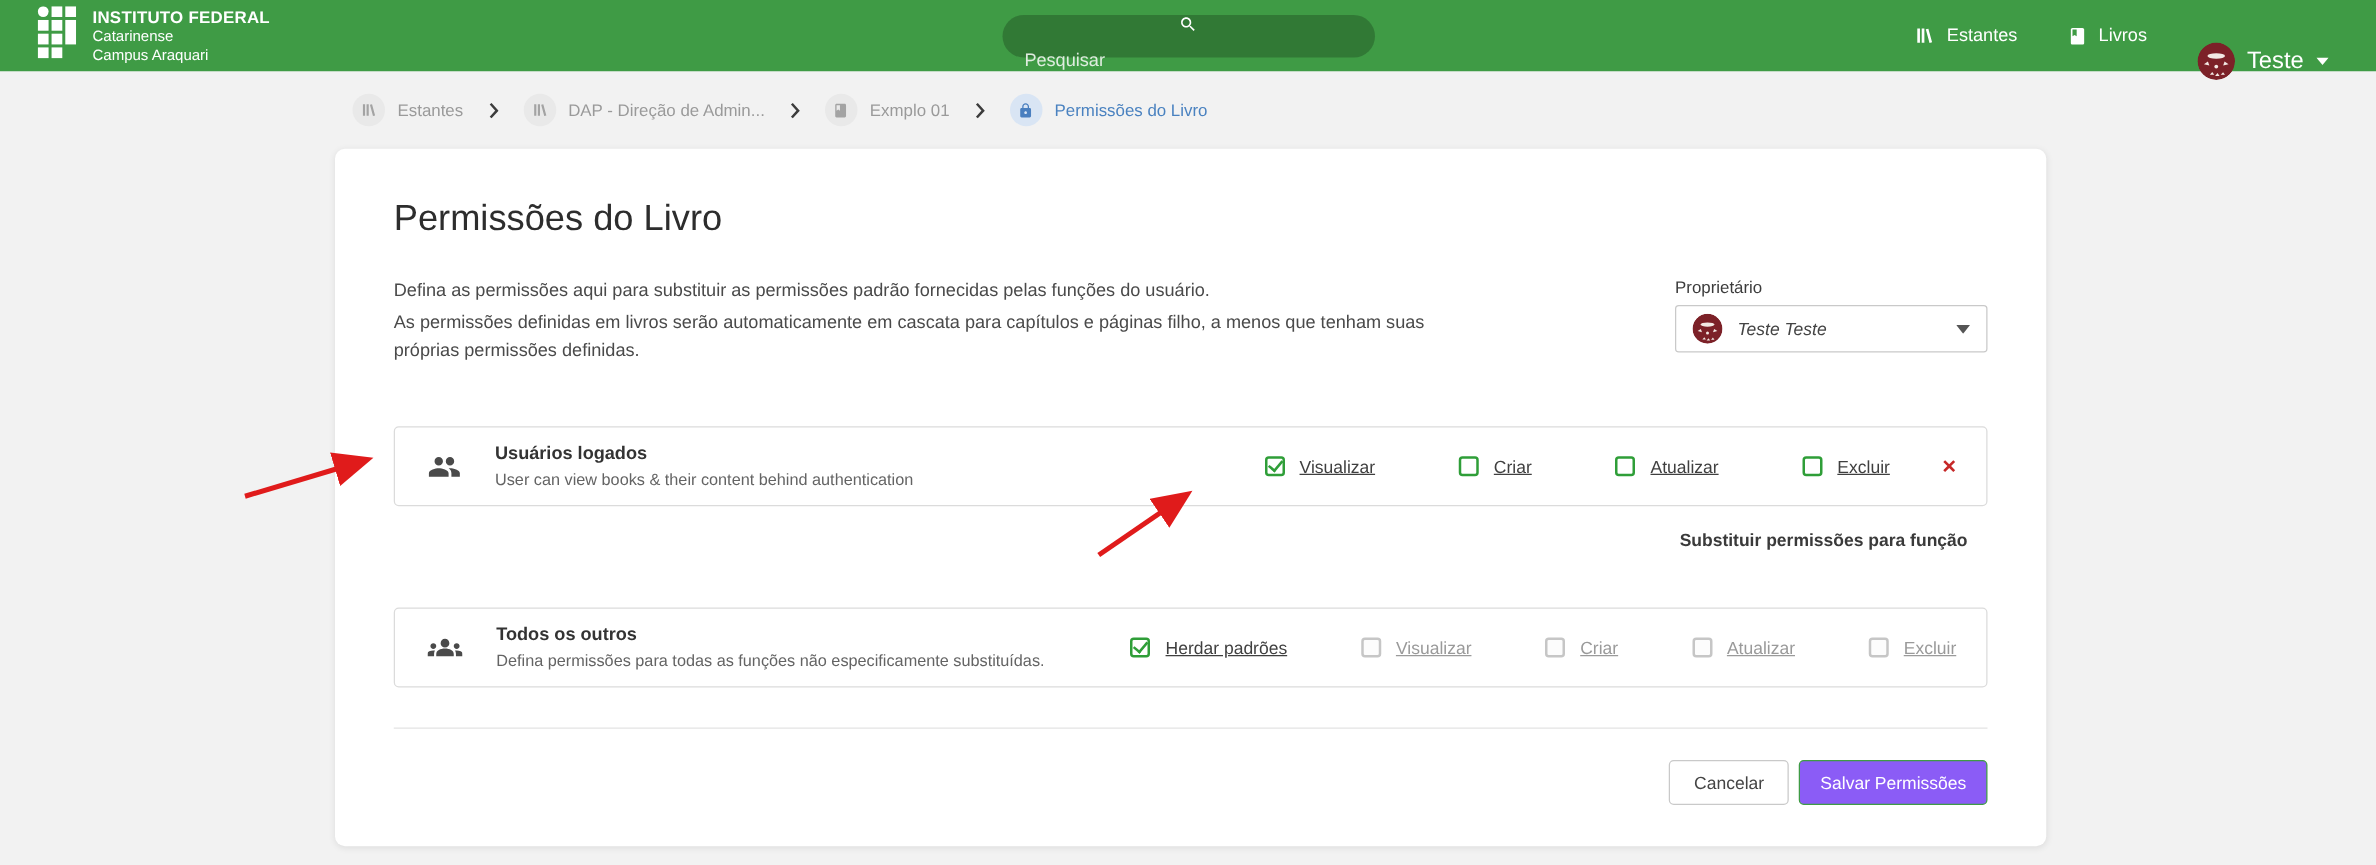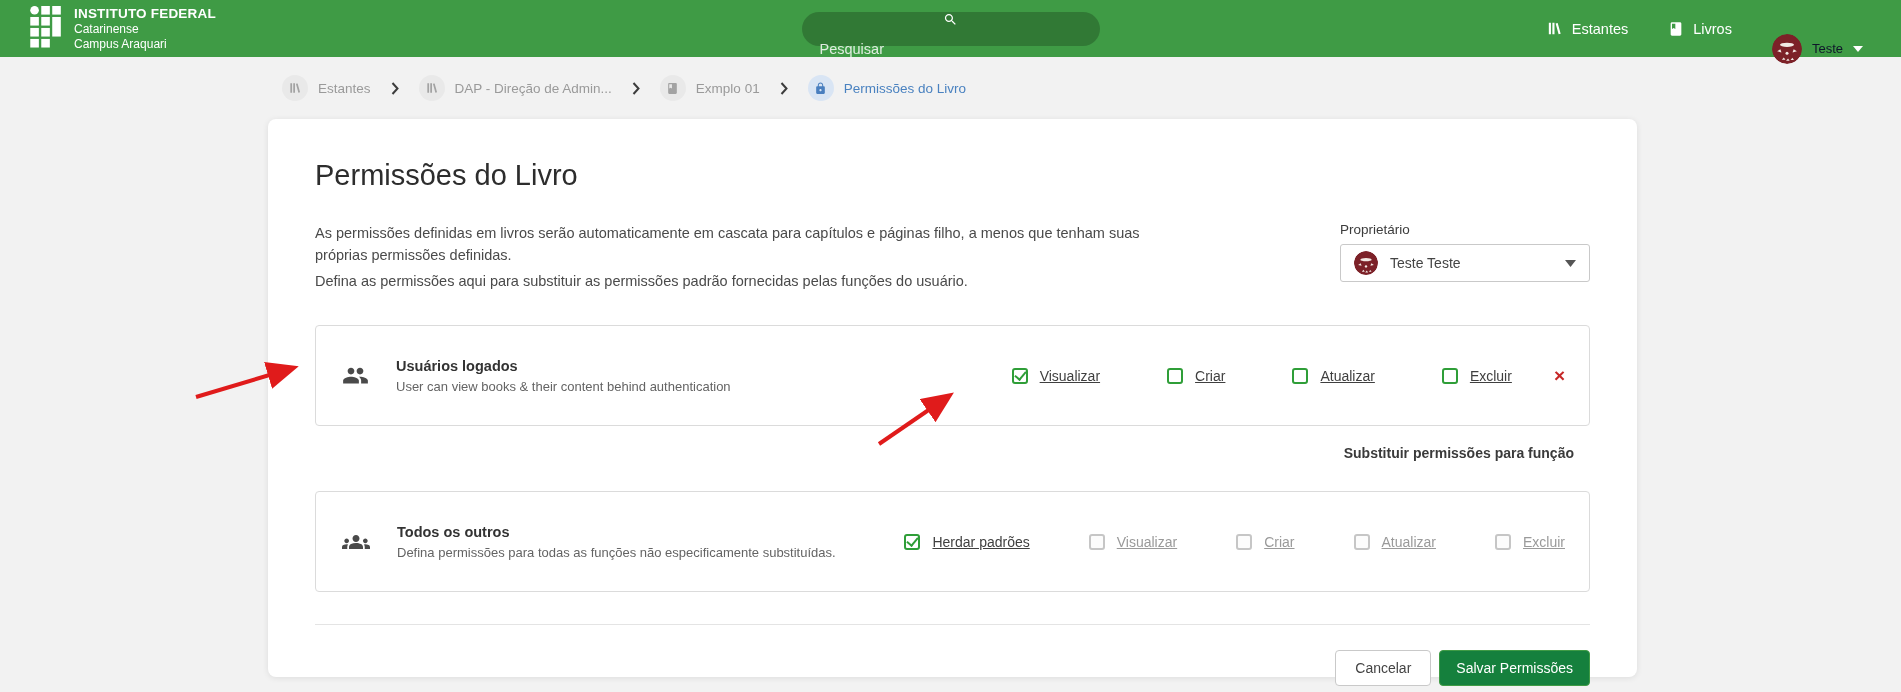"Teste" .huser { color: #0f172a -> #ffffff; font-size: 13px -> 19px }
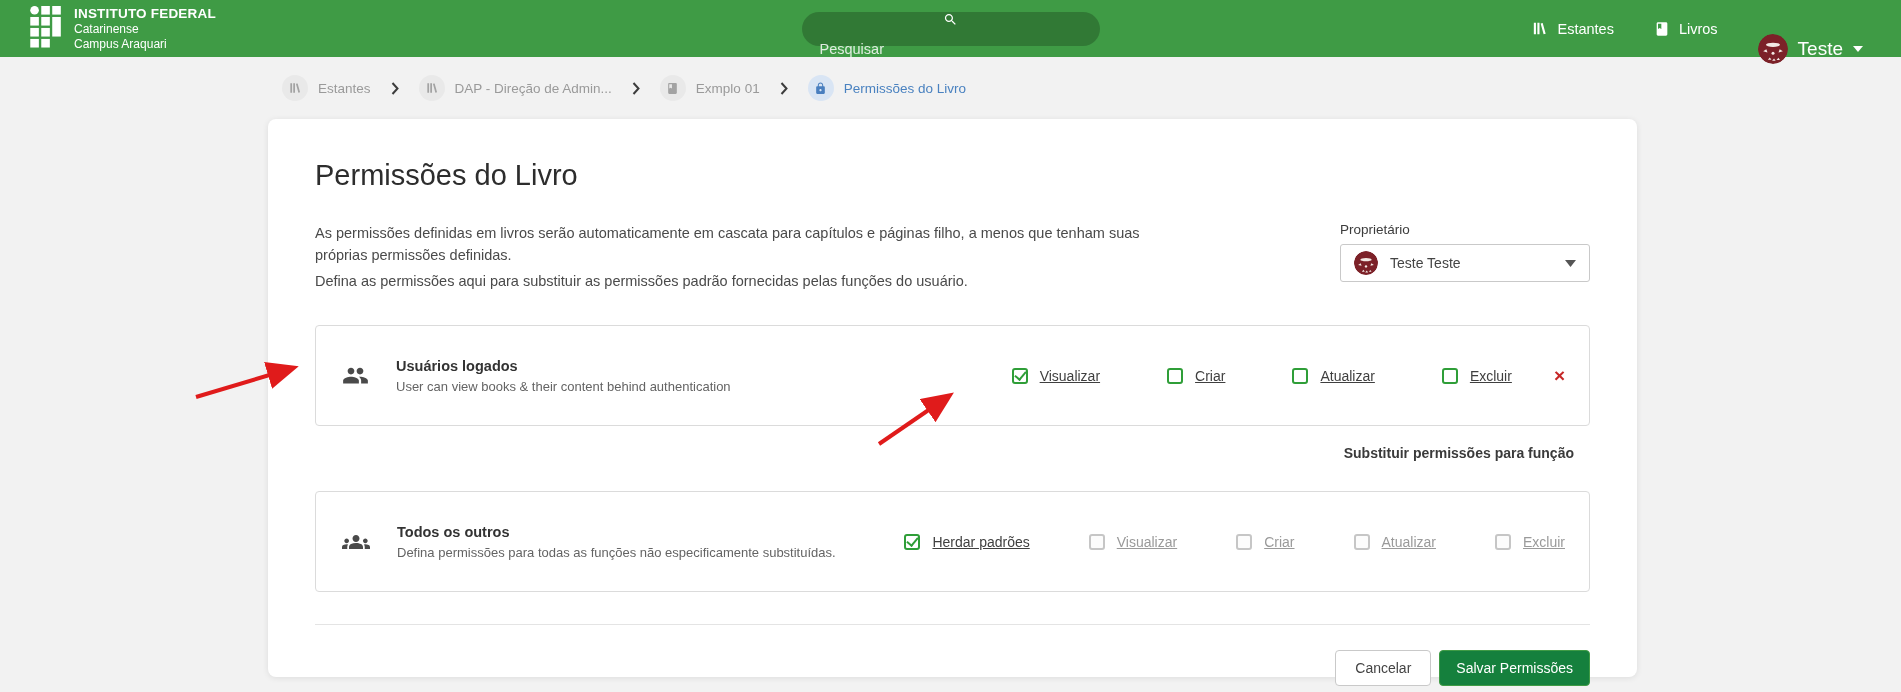"As permissões definidas em livros" p { order: before "Defina as permissões aqui para" -> after "Defina as permissões aqui para" }
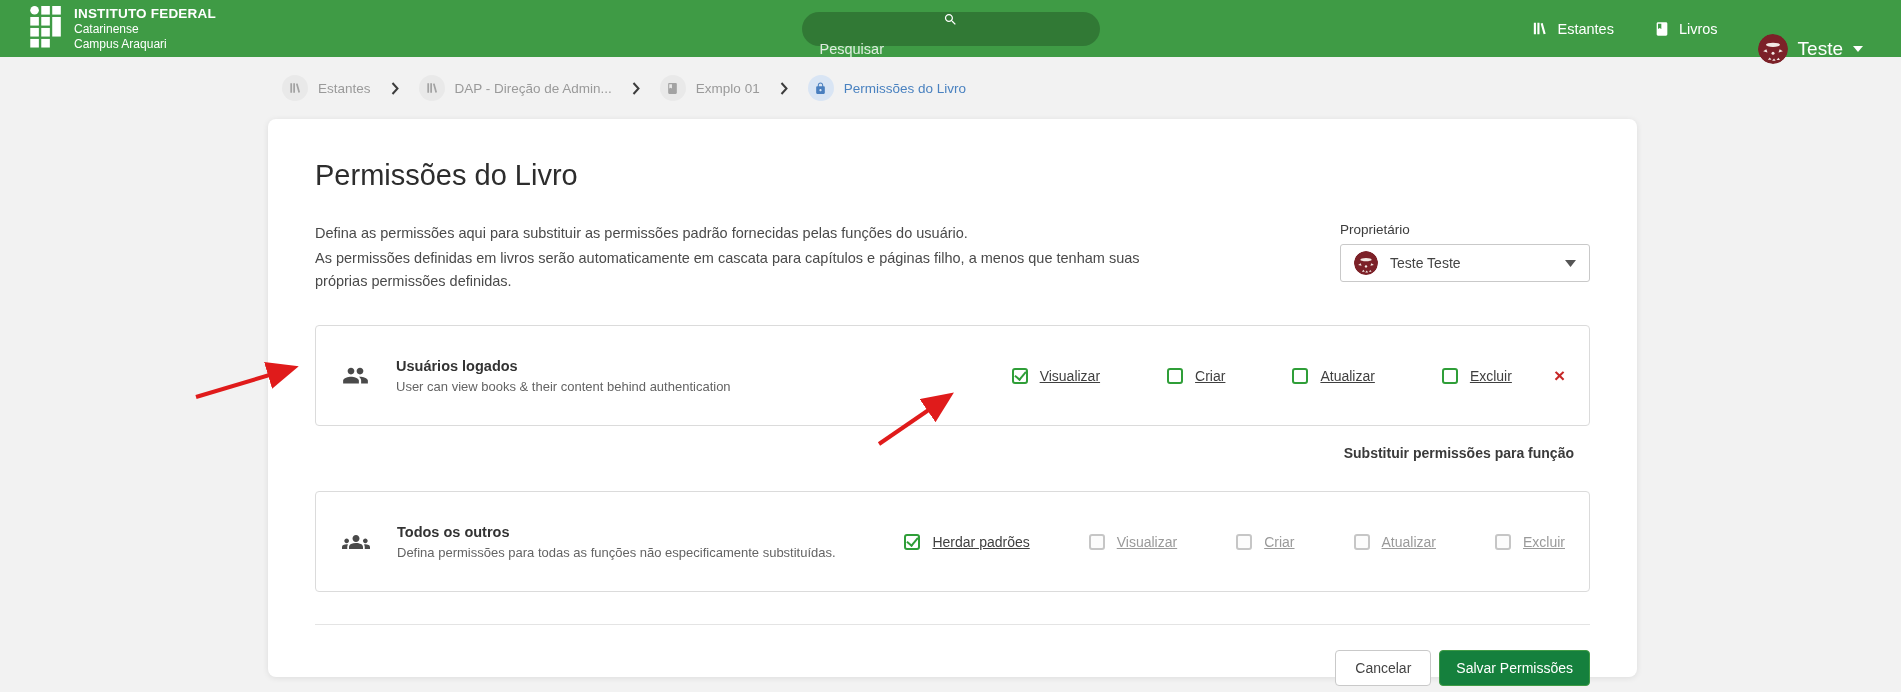"Teste Teste" .selectbox { font-style: none -> italic }
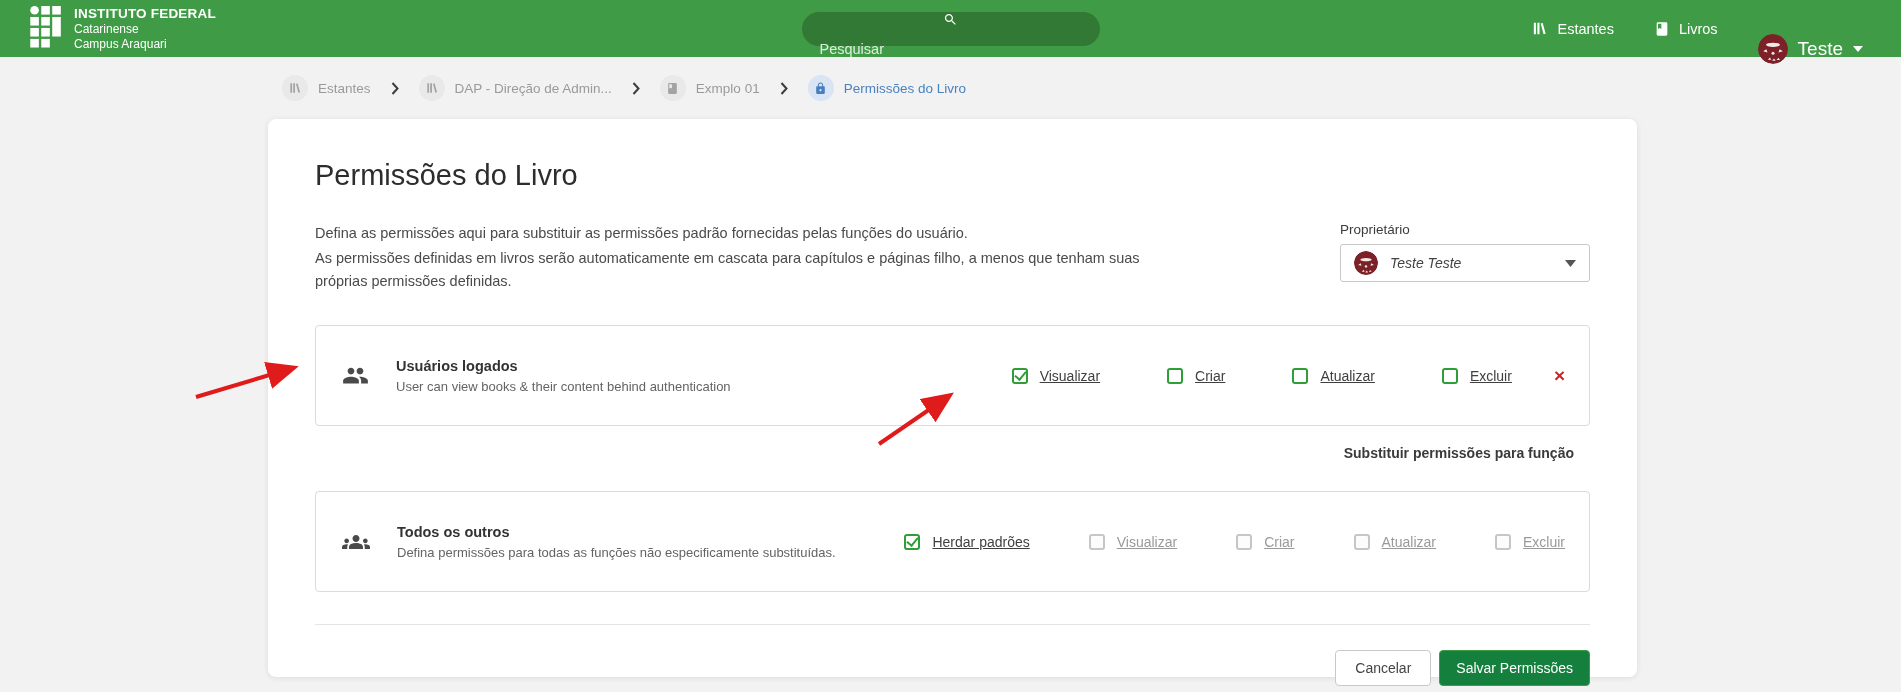"Usuários logados" .perm-box { height: 101px -> 64px; margin-top: 30px -> 46px }
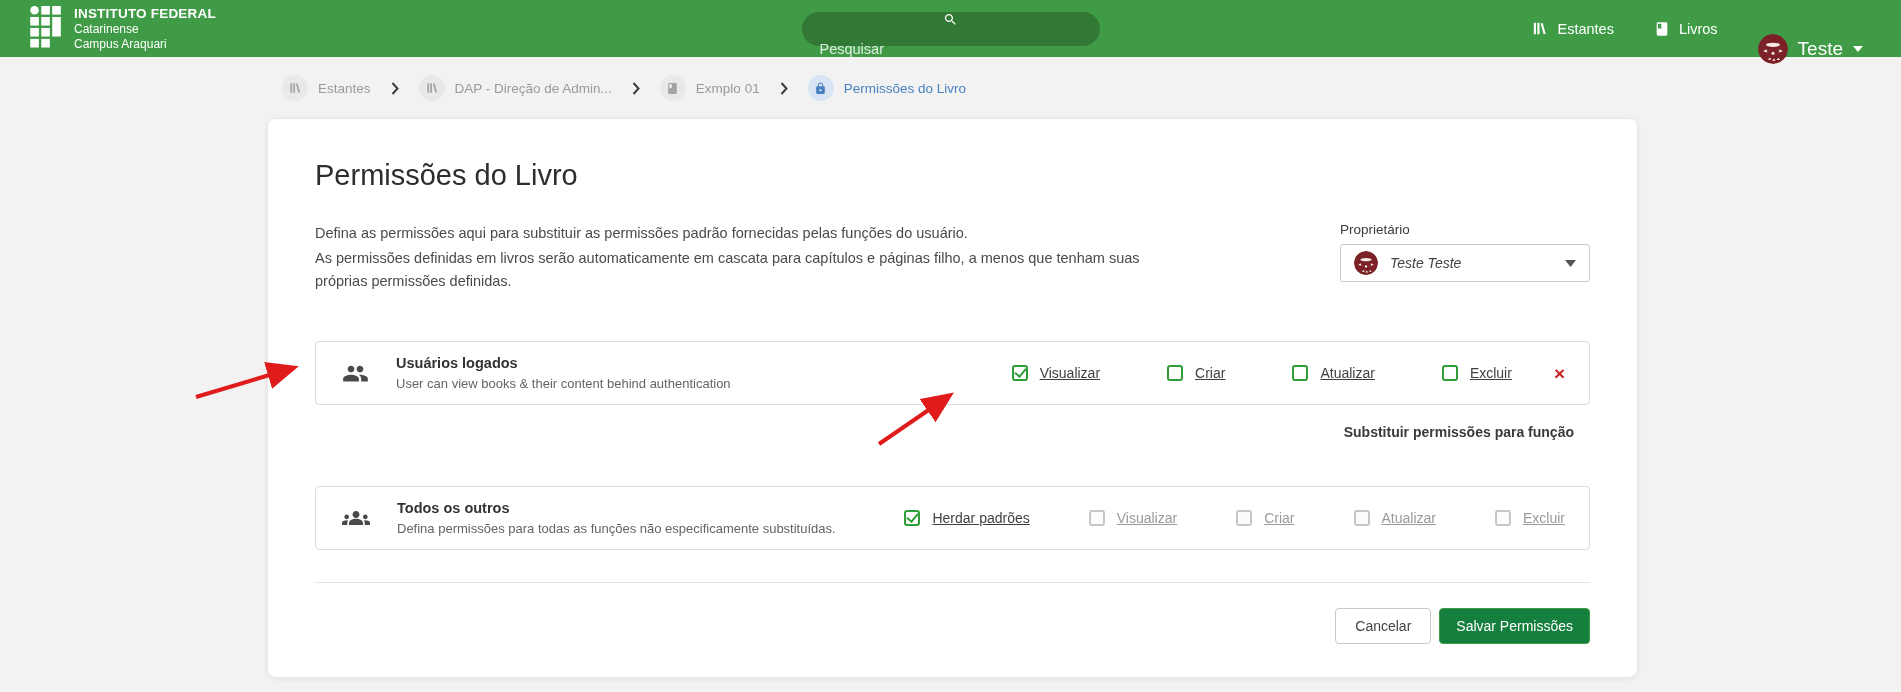"Salvar Permissões" .btn-save { background: #15803d -> #8b5cf6 }
